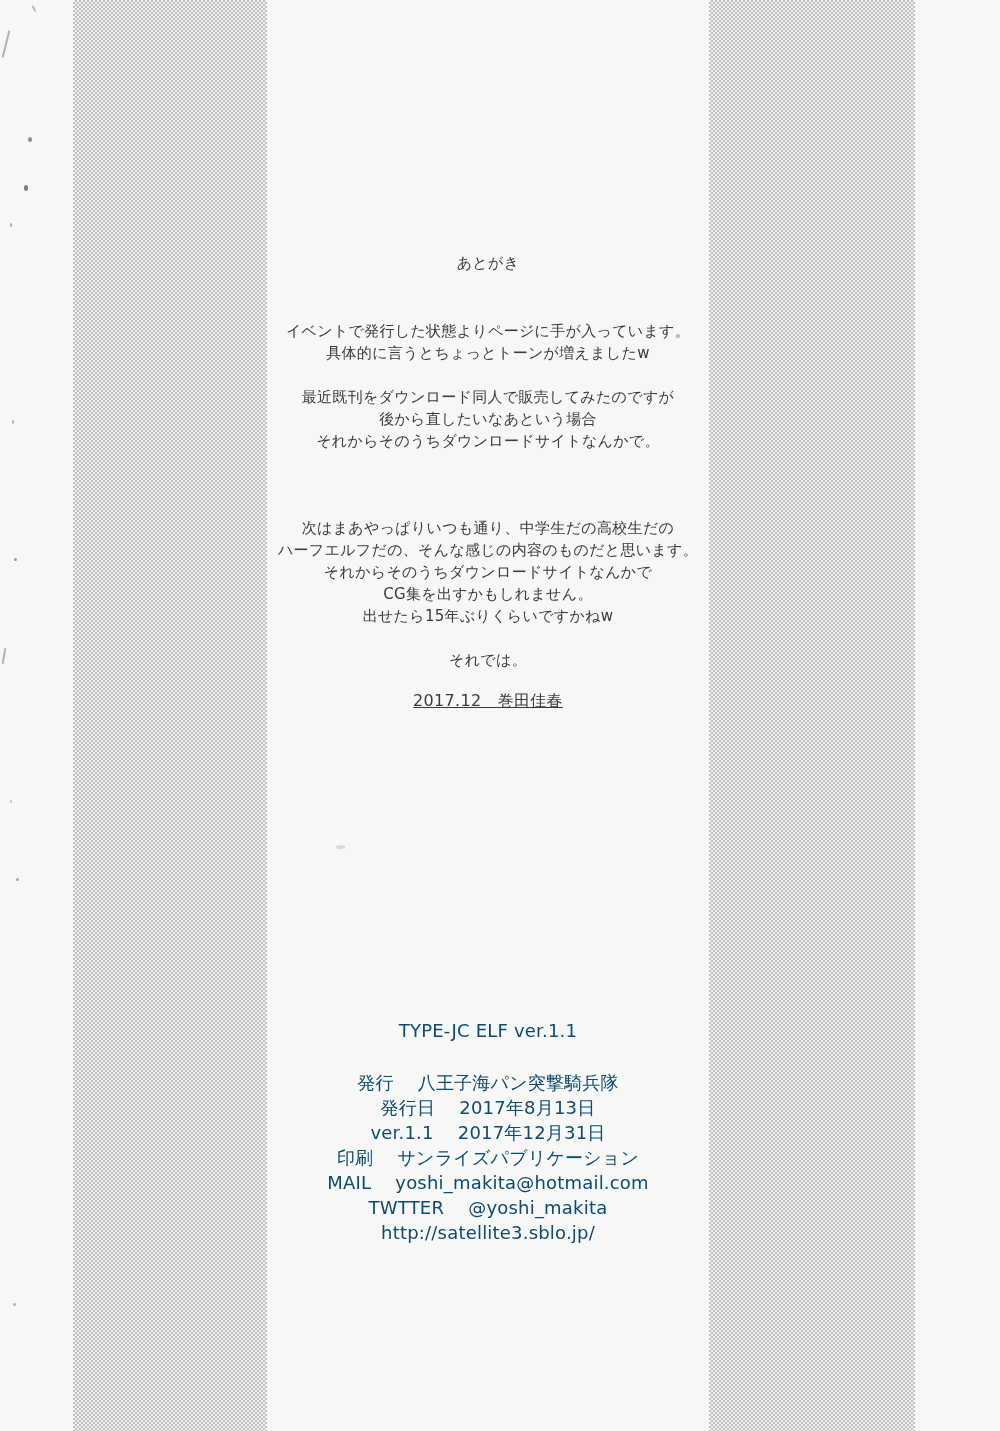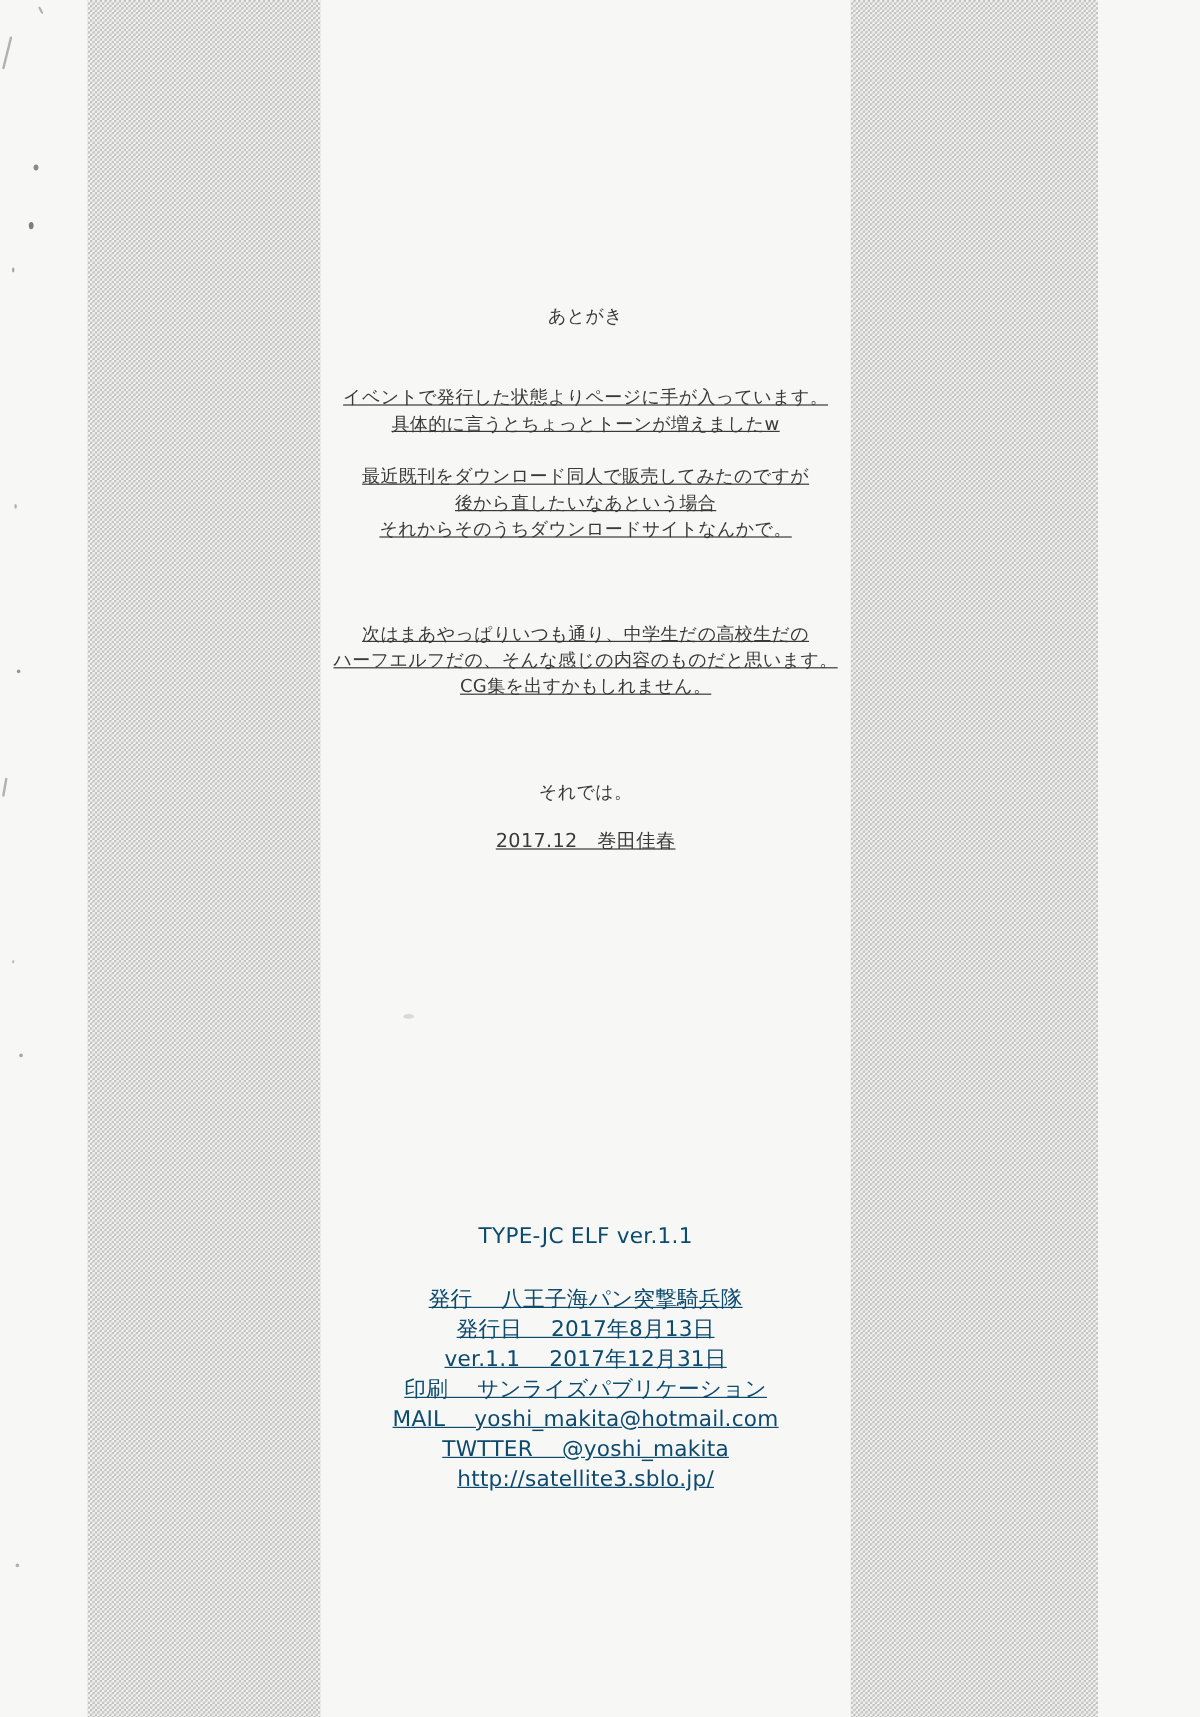"イベントで発行した状態よりページに手が入っています。" .tblock .line { text-decoration: underline -> none }
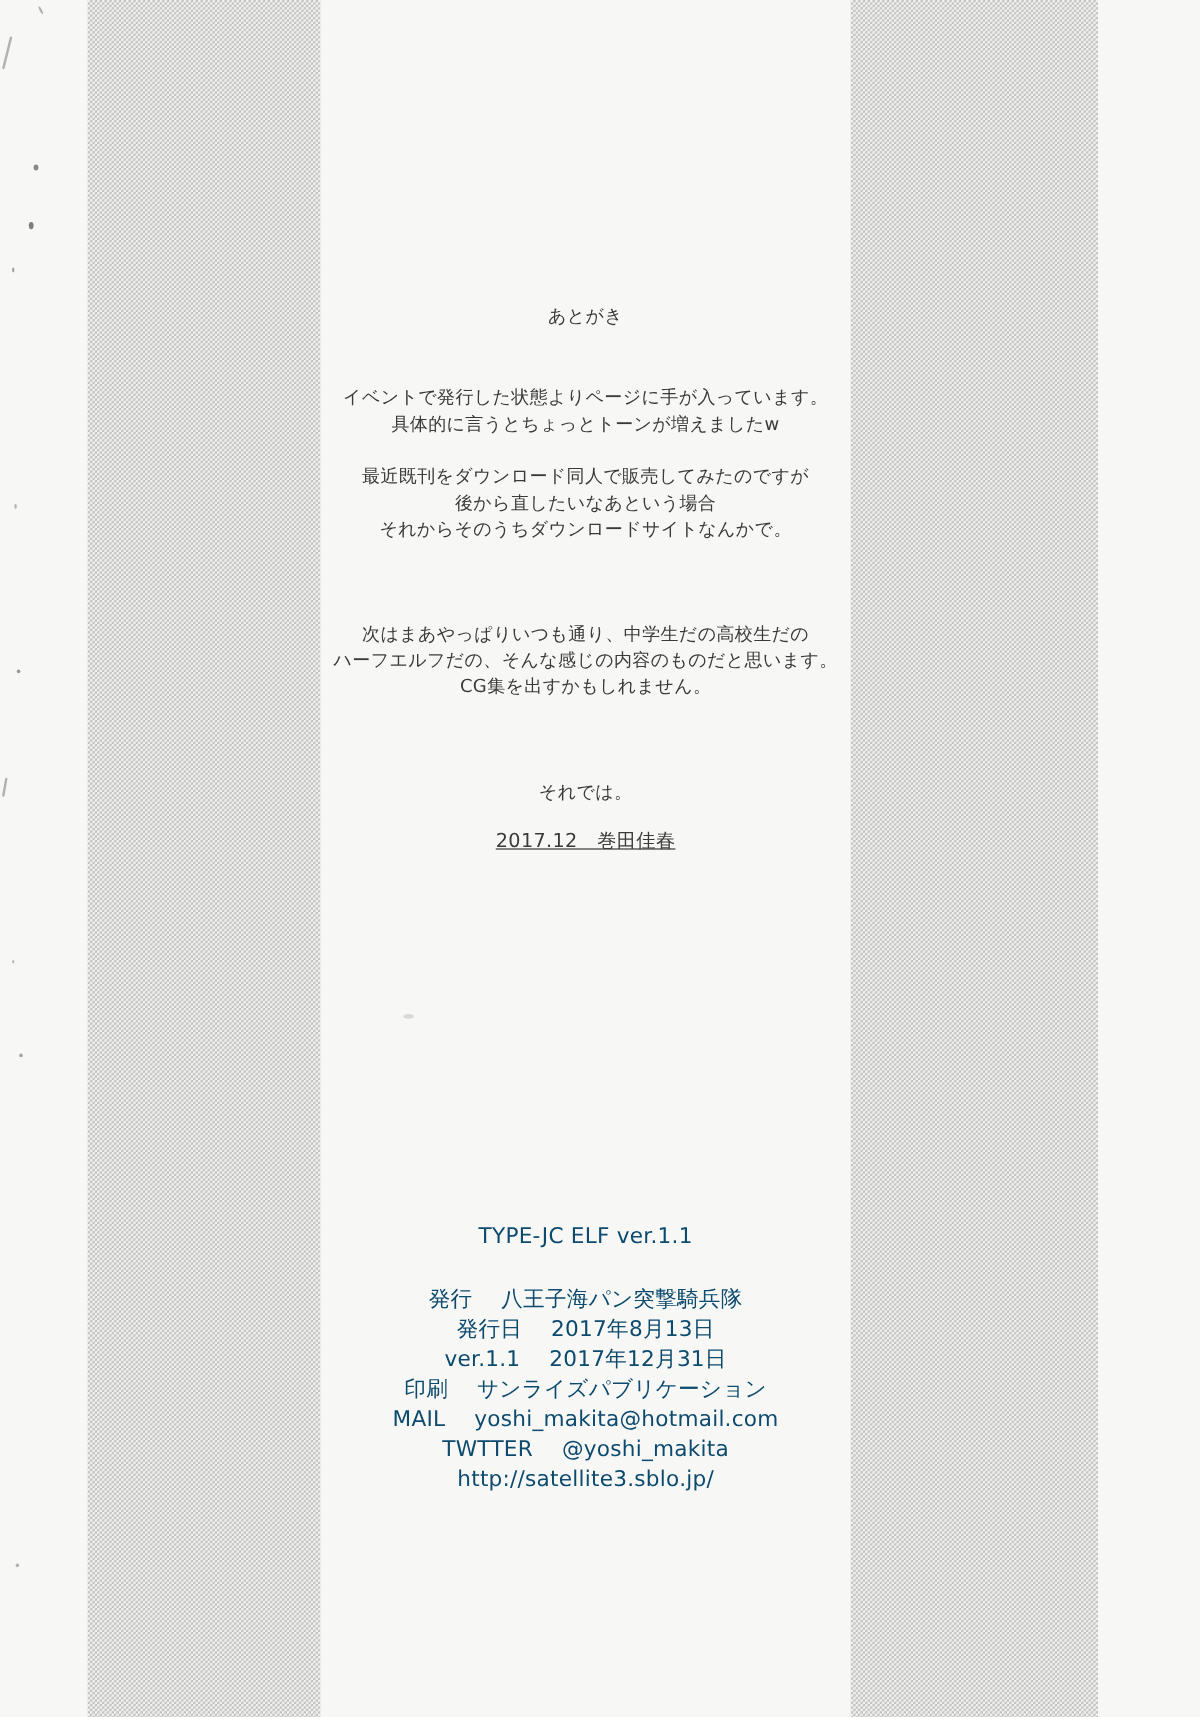"それからそのうちダウンロードサイトなんかで" div.line { html: none -> <div>それからそのうちダウンロードサイトなんかで</div> }
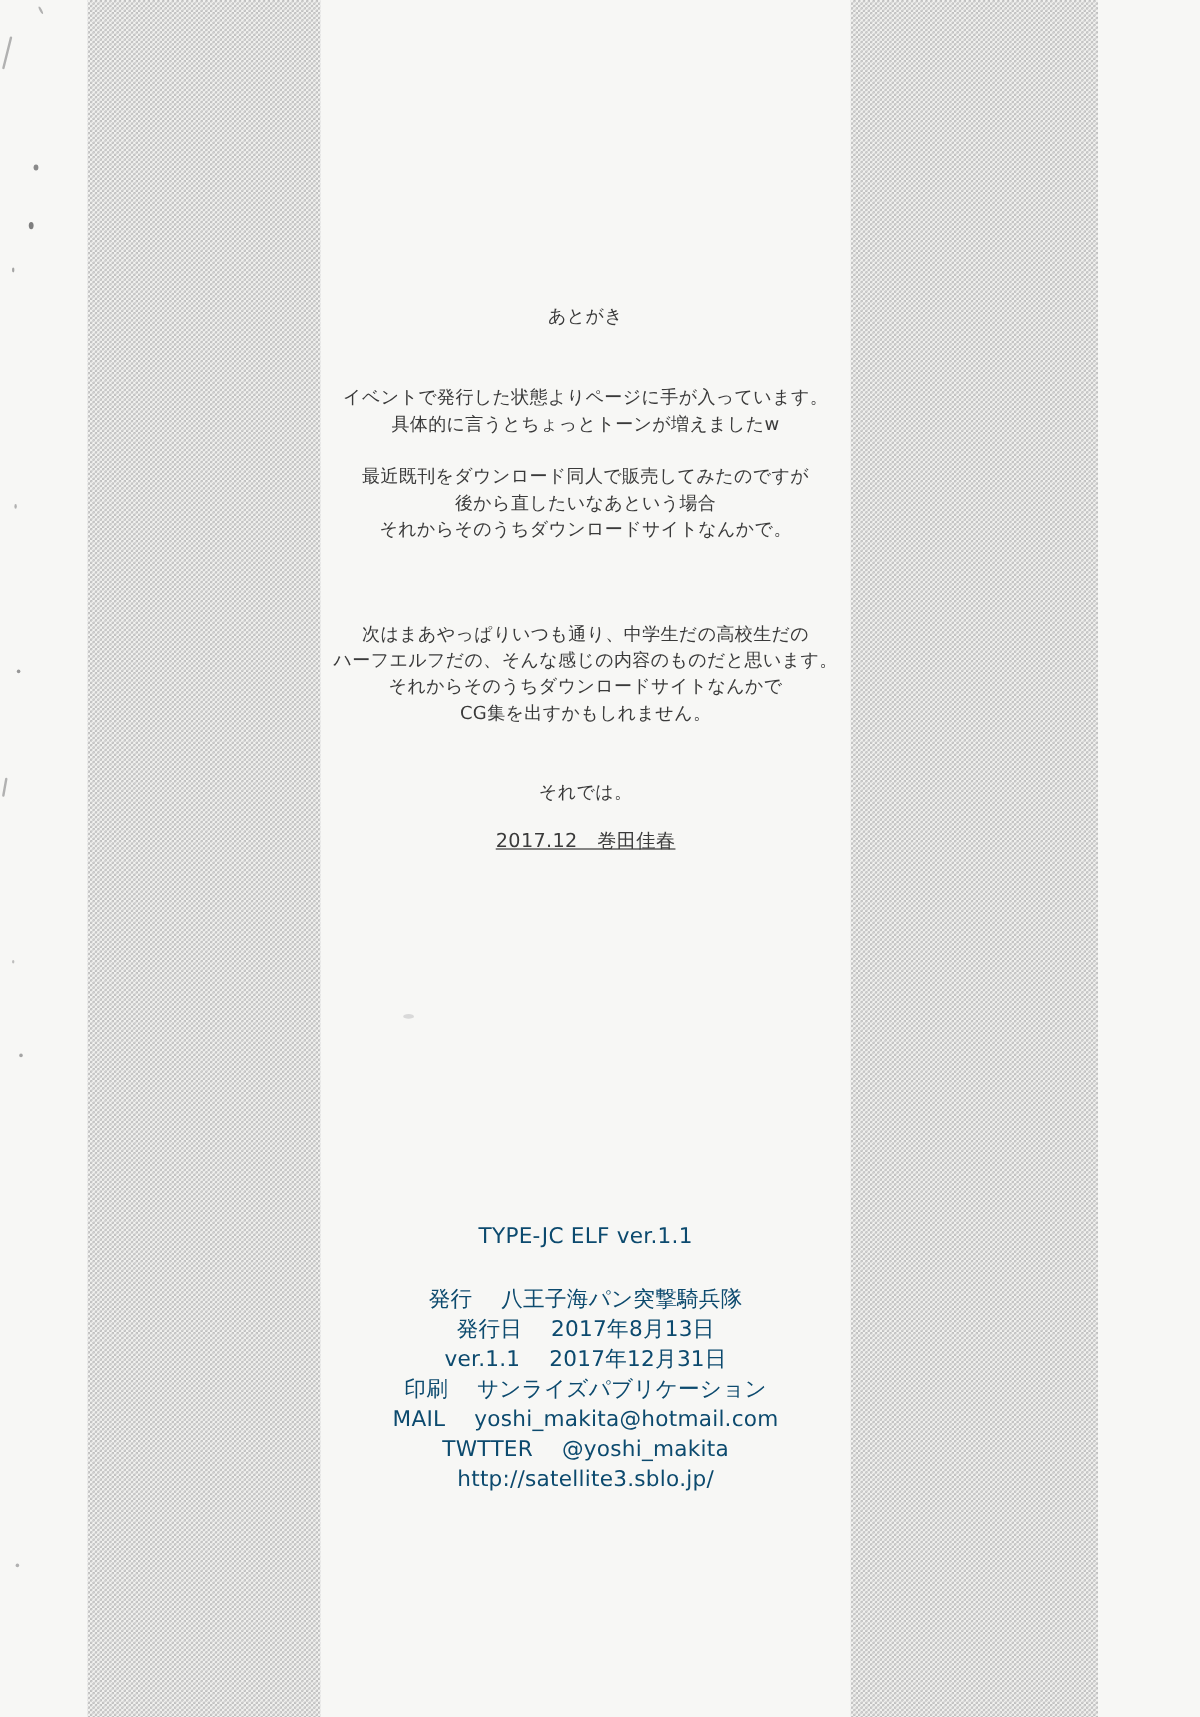"出せたら15年ぶりくらいですかねw" div.line { html: none -> <div>出せたら15年ぶりくらいですかねw</div> }
